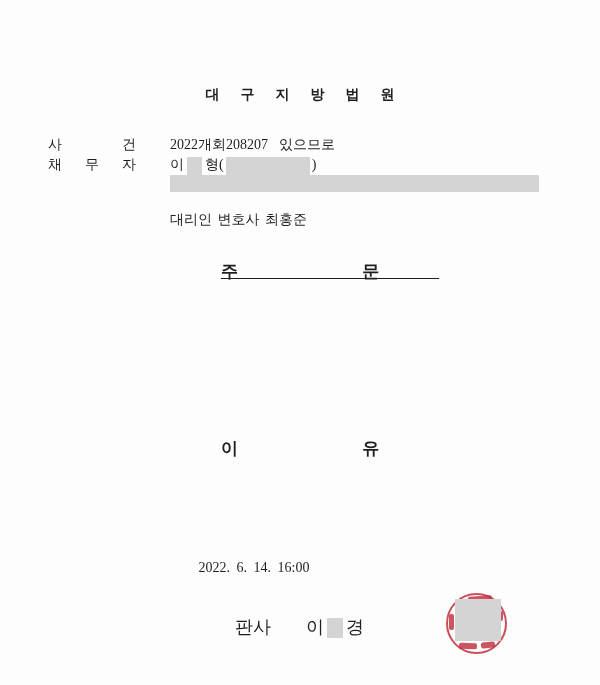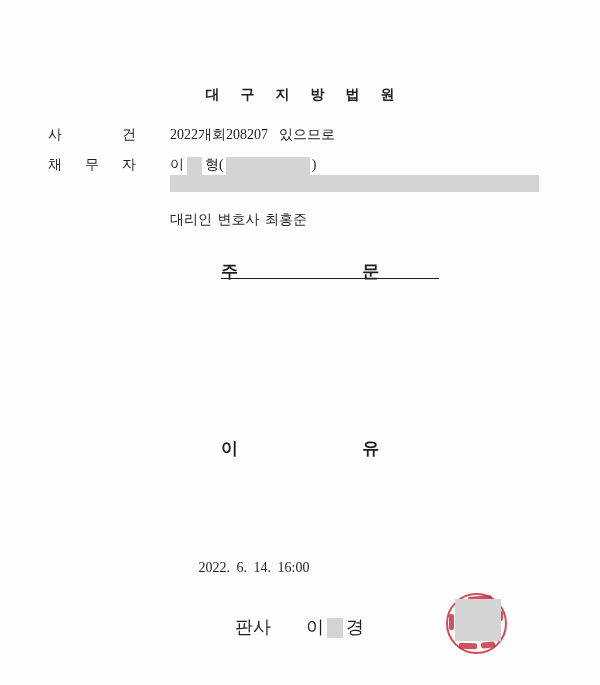"사 건" .row-case { top: 126px -> 136px }
